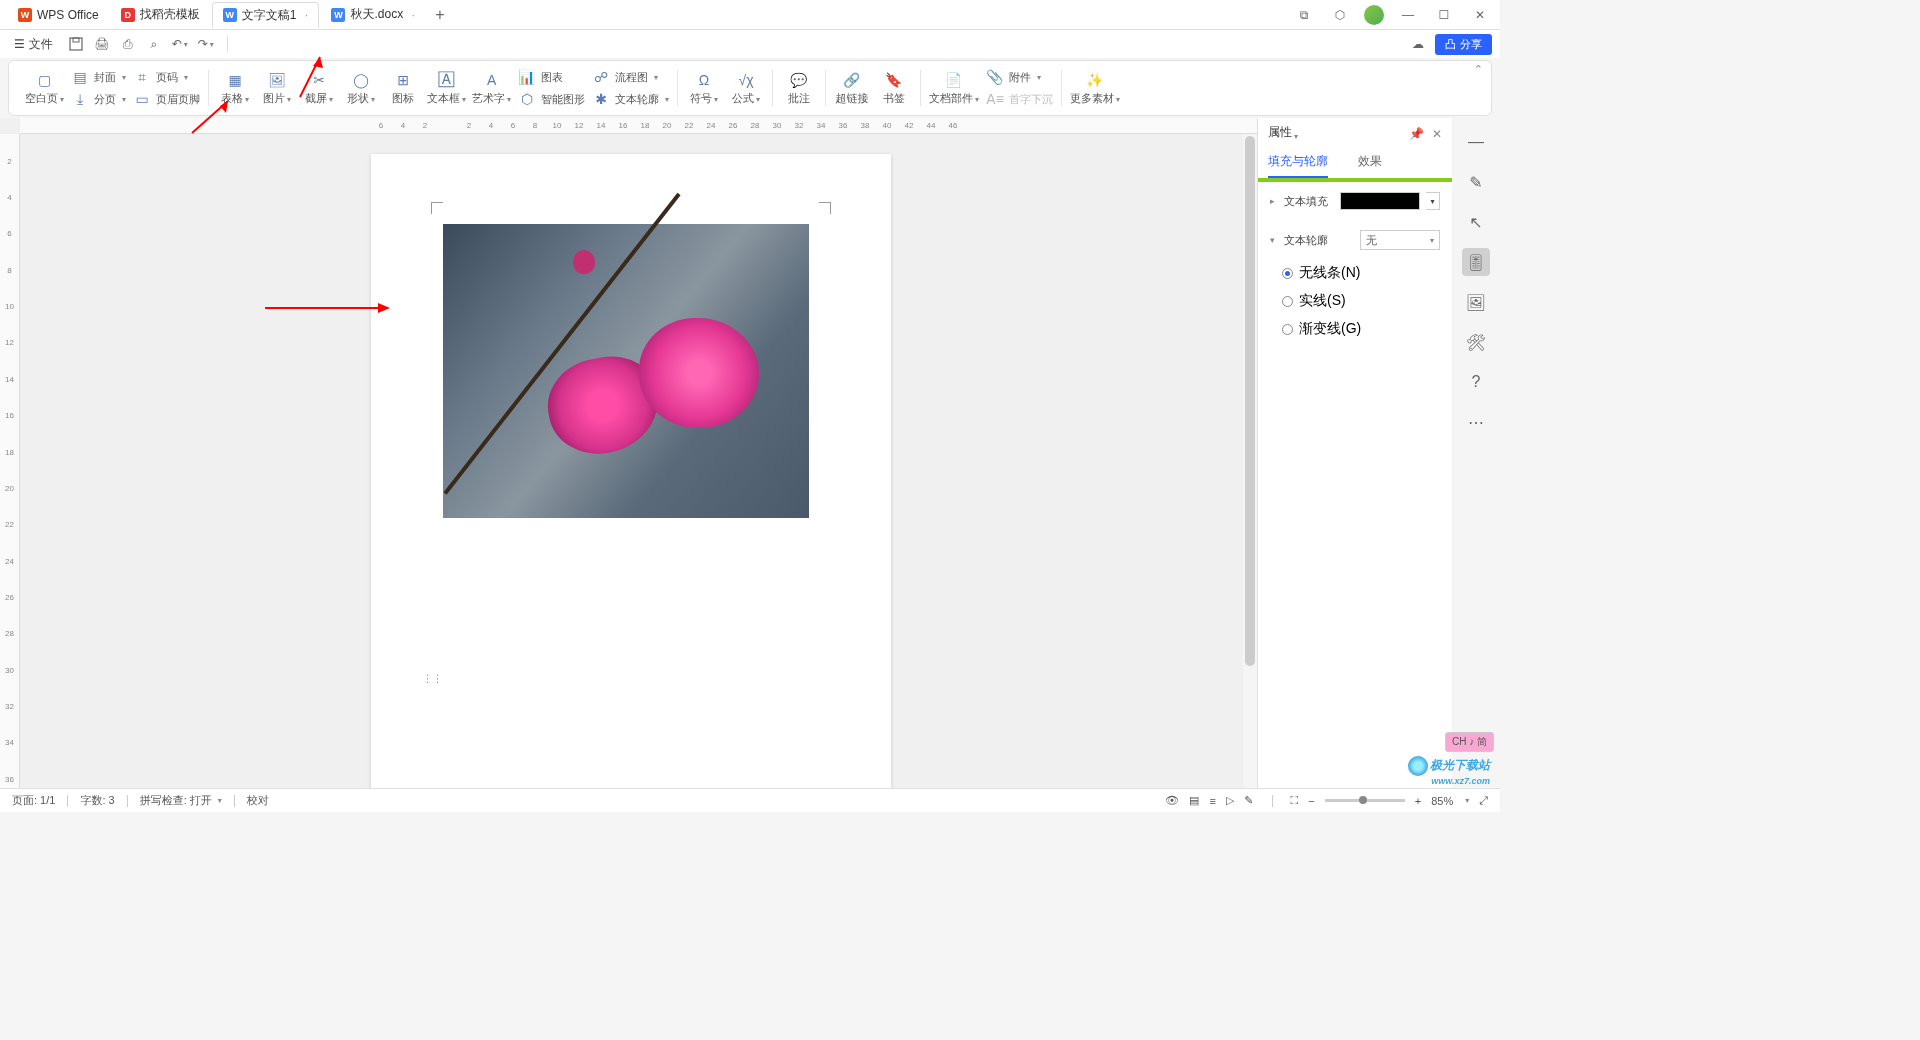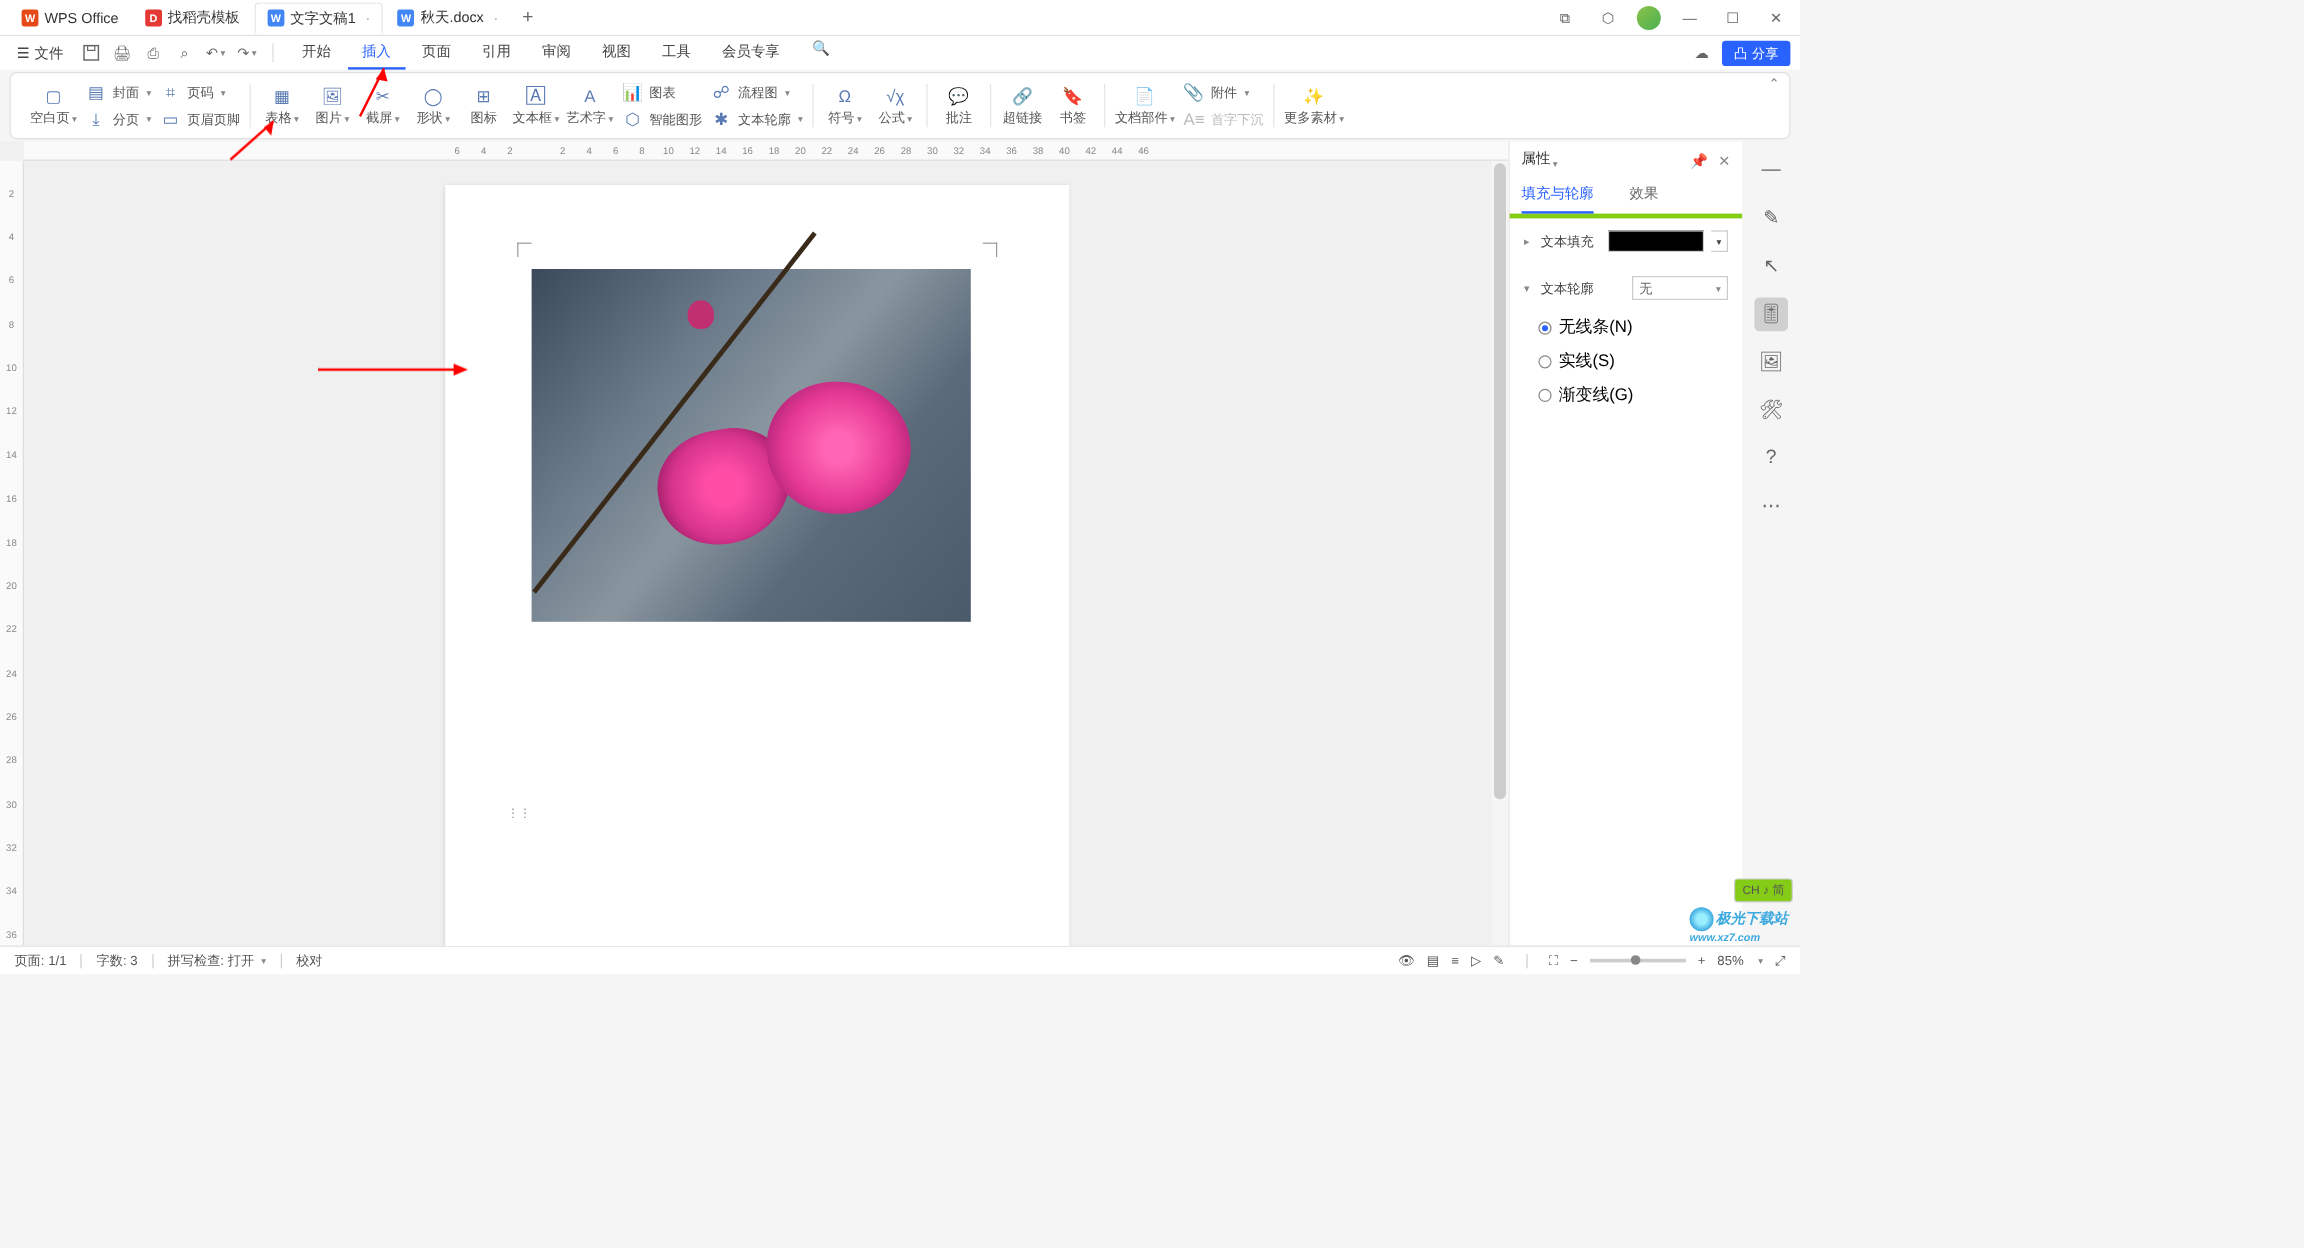"开始" div.menu-tabs { html: <div> <div>开始</div> <div>插入</div> <div>页面</div> <div>引用</div> <div>审阅</div> <div>视图</div> <div>工具</div> <div>会员专享</div> <span>🔍</span> </div> -> none }
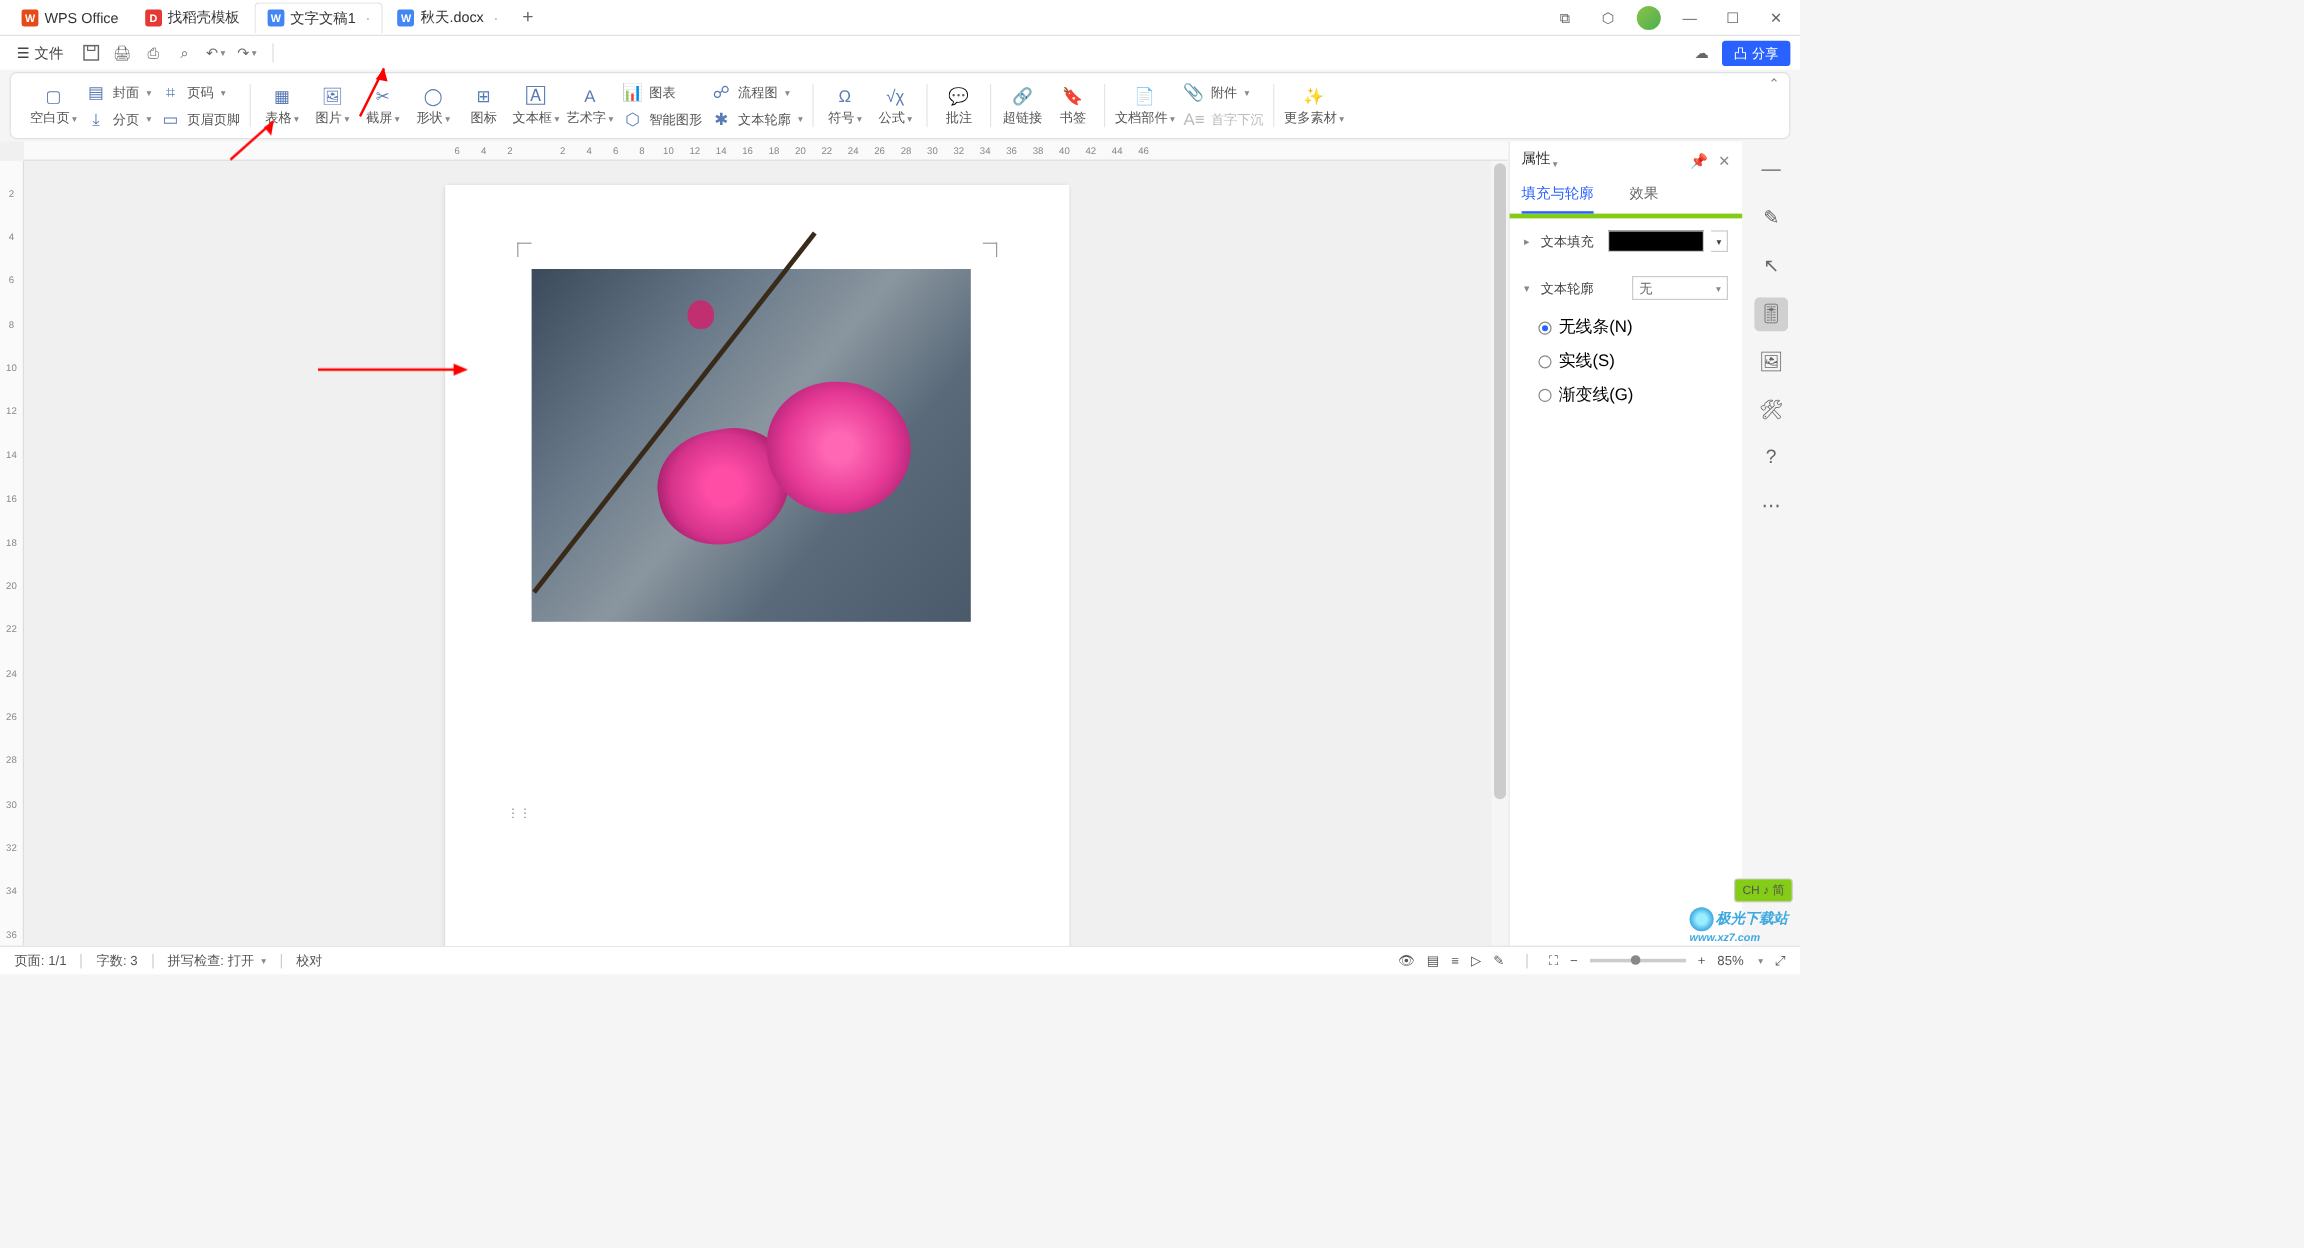"CH ♪ 简" .ime-badge { background: #84cc16 -> #f9a8d4 }
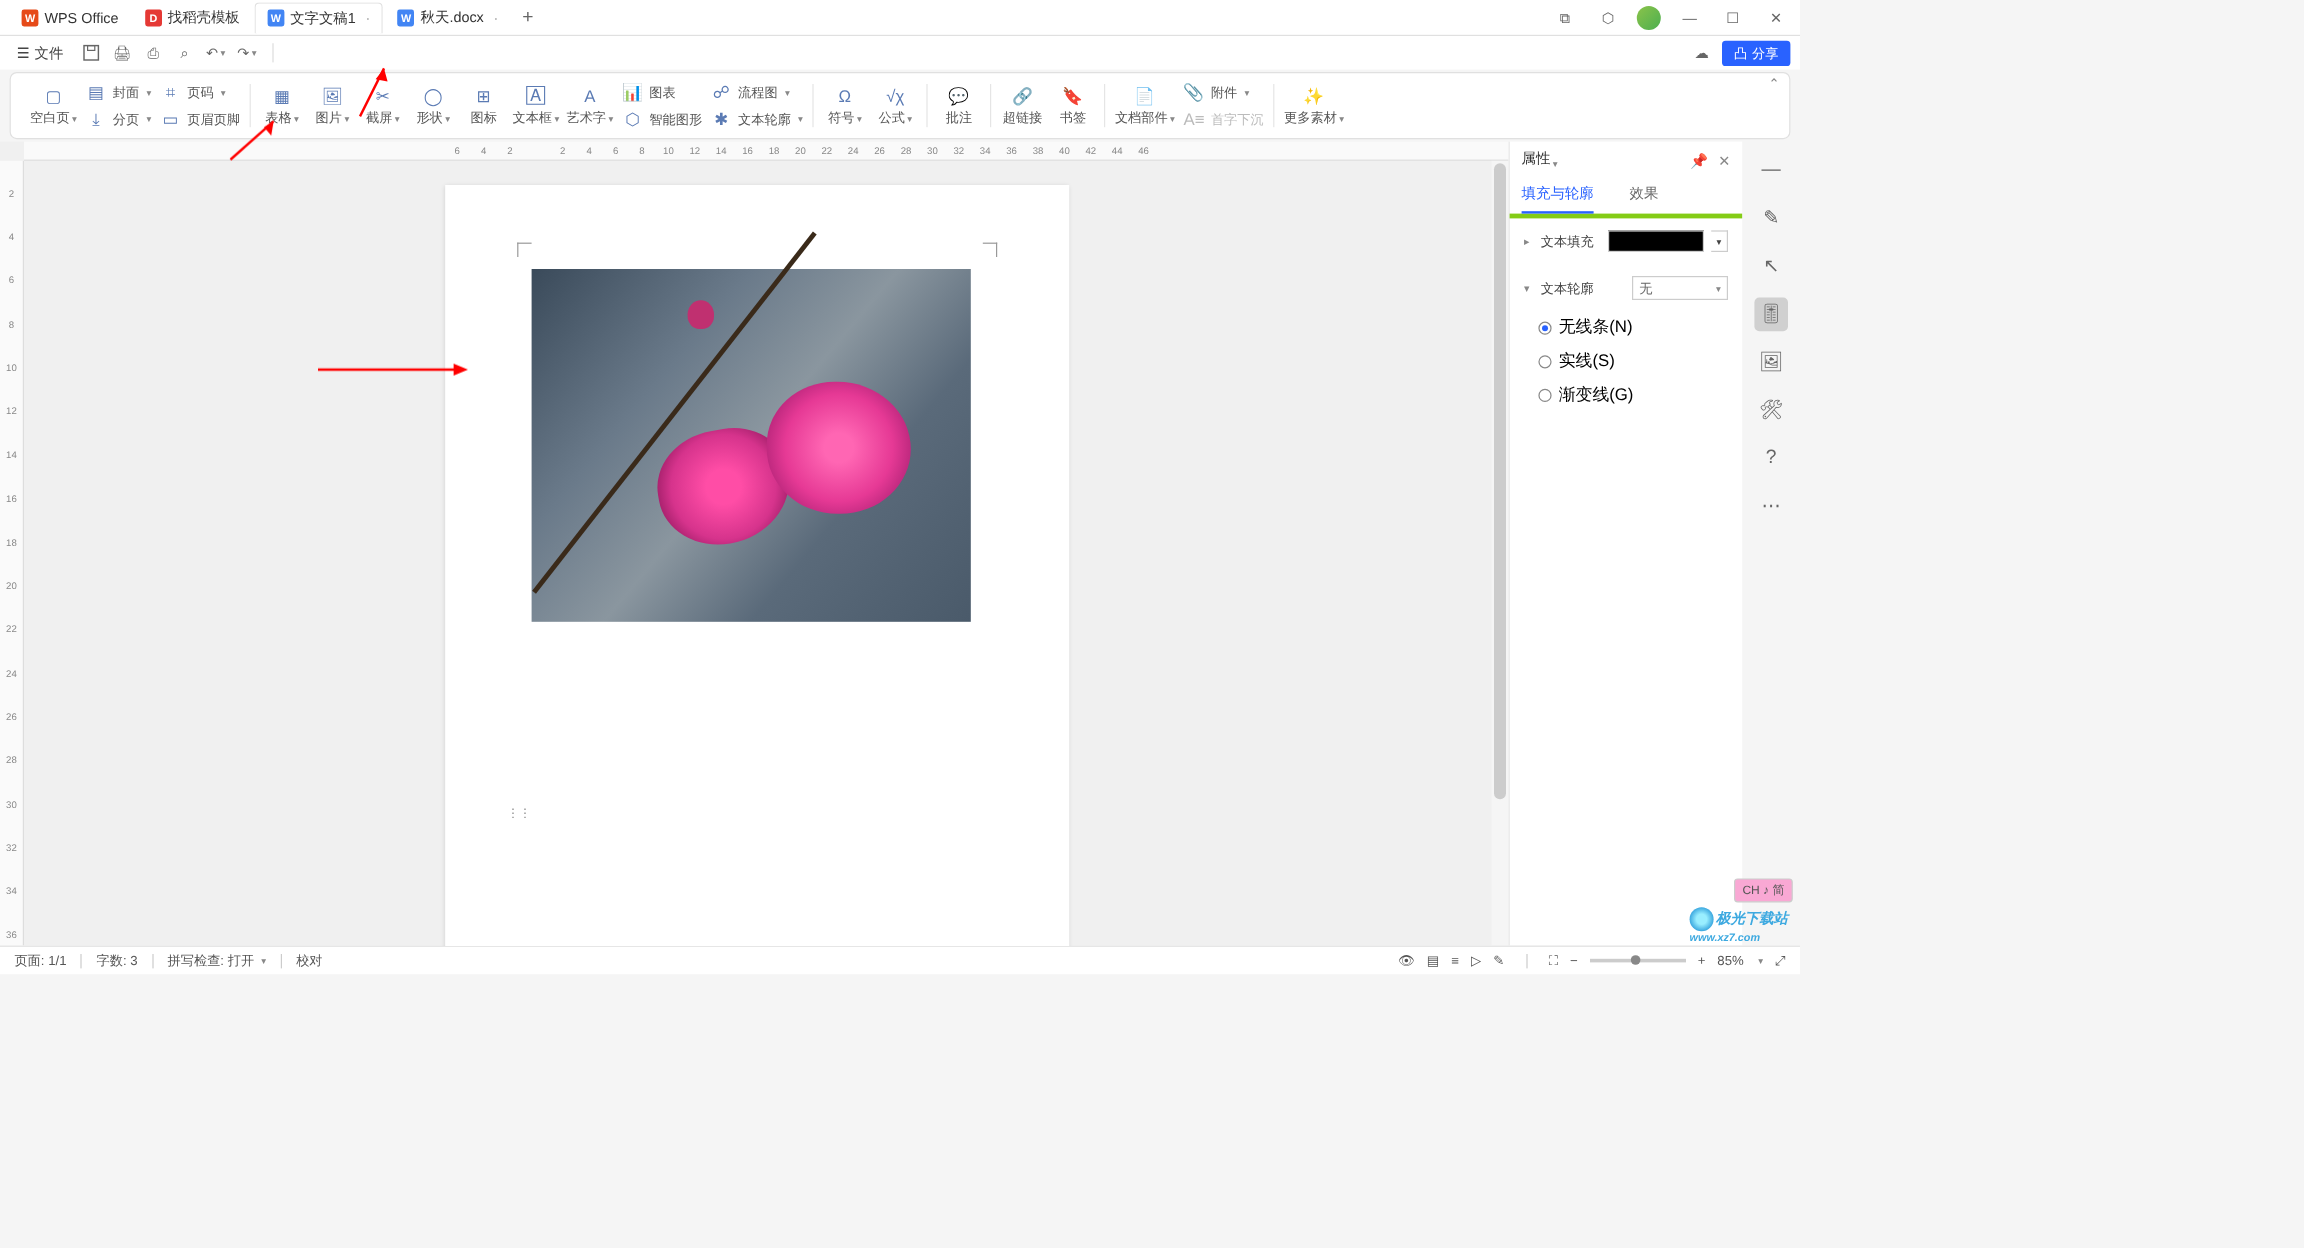"www.xz7.com" .watermark .sub { text-align: left -> right }
